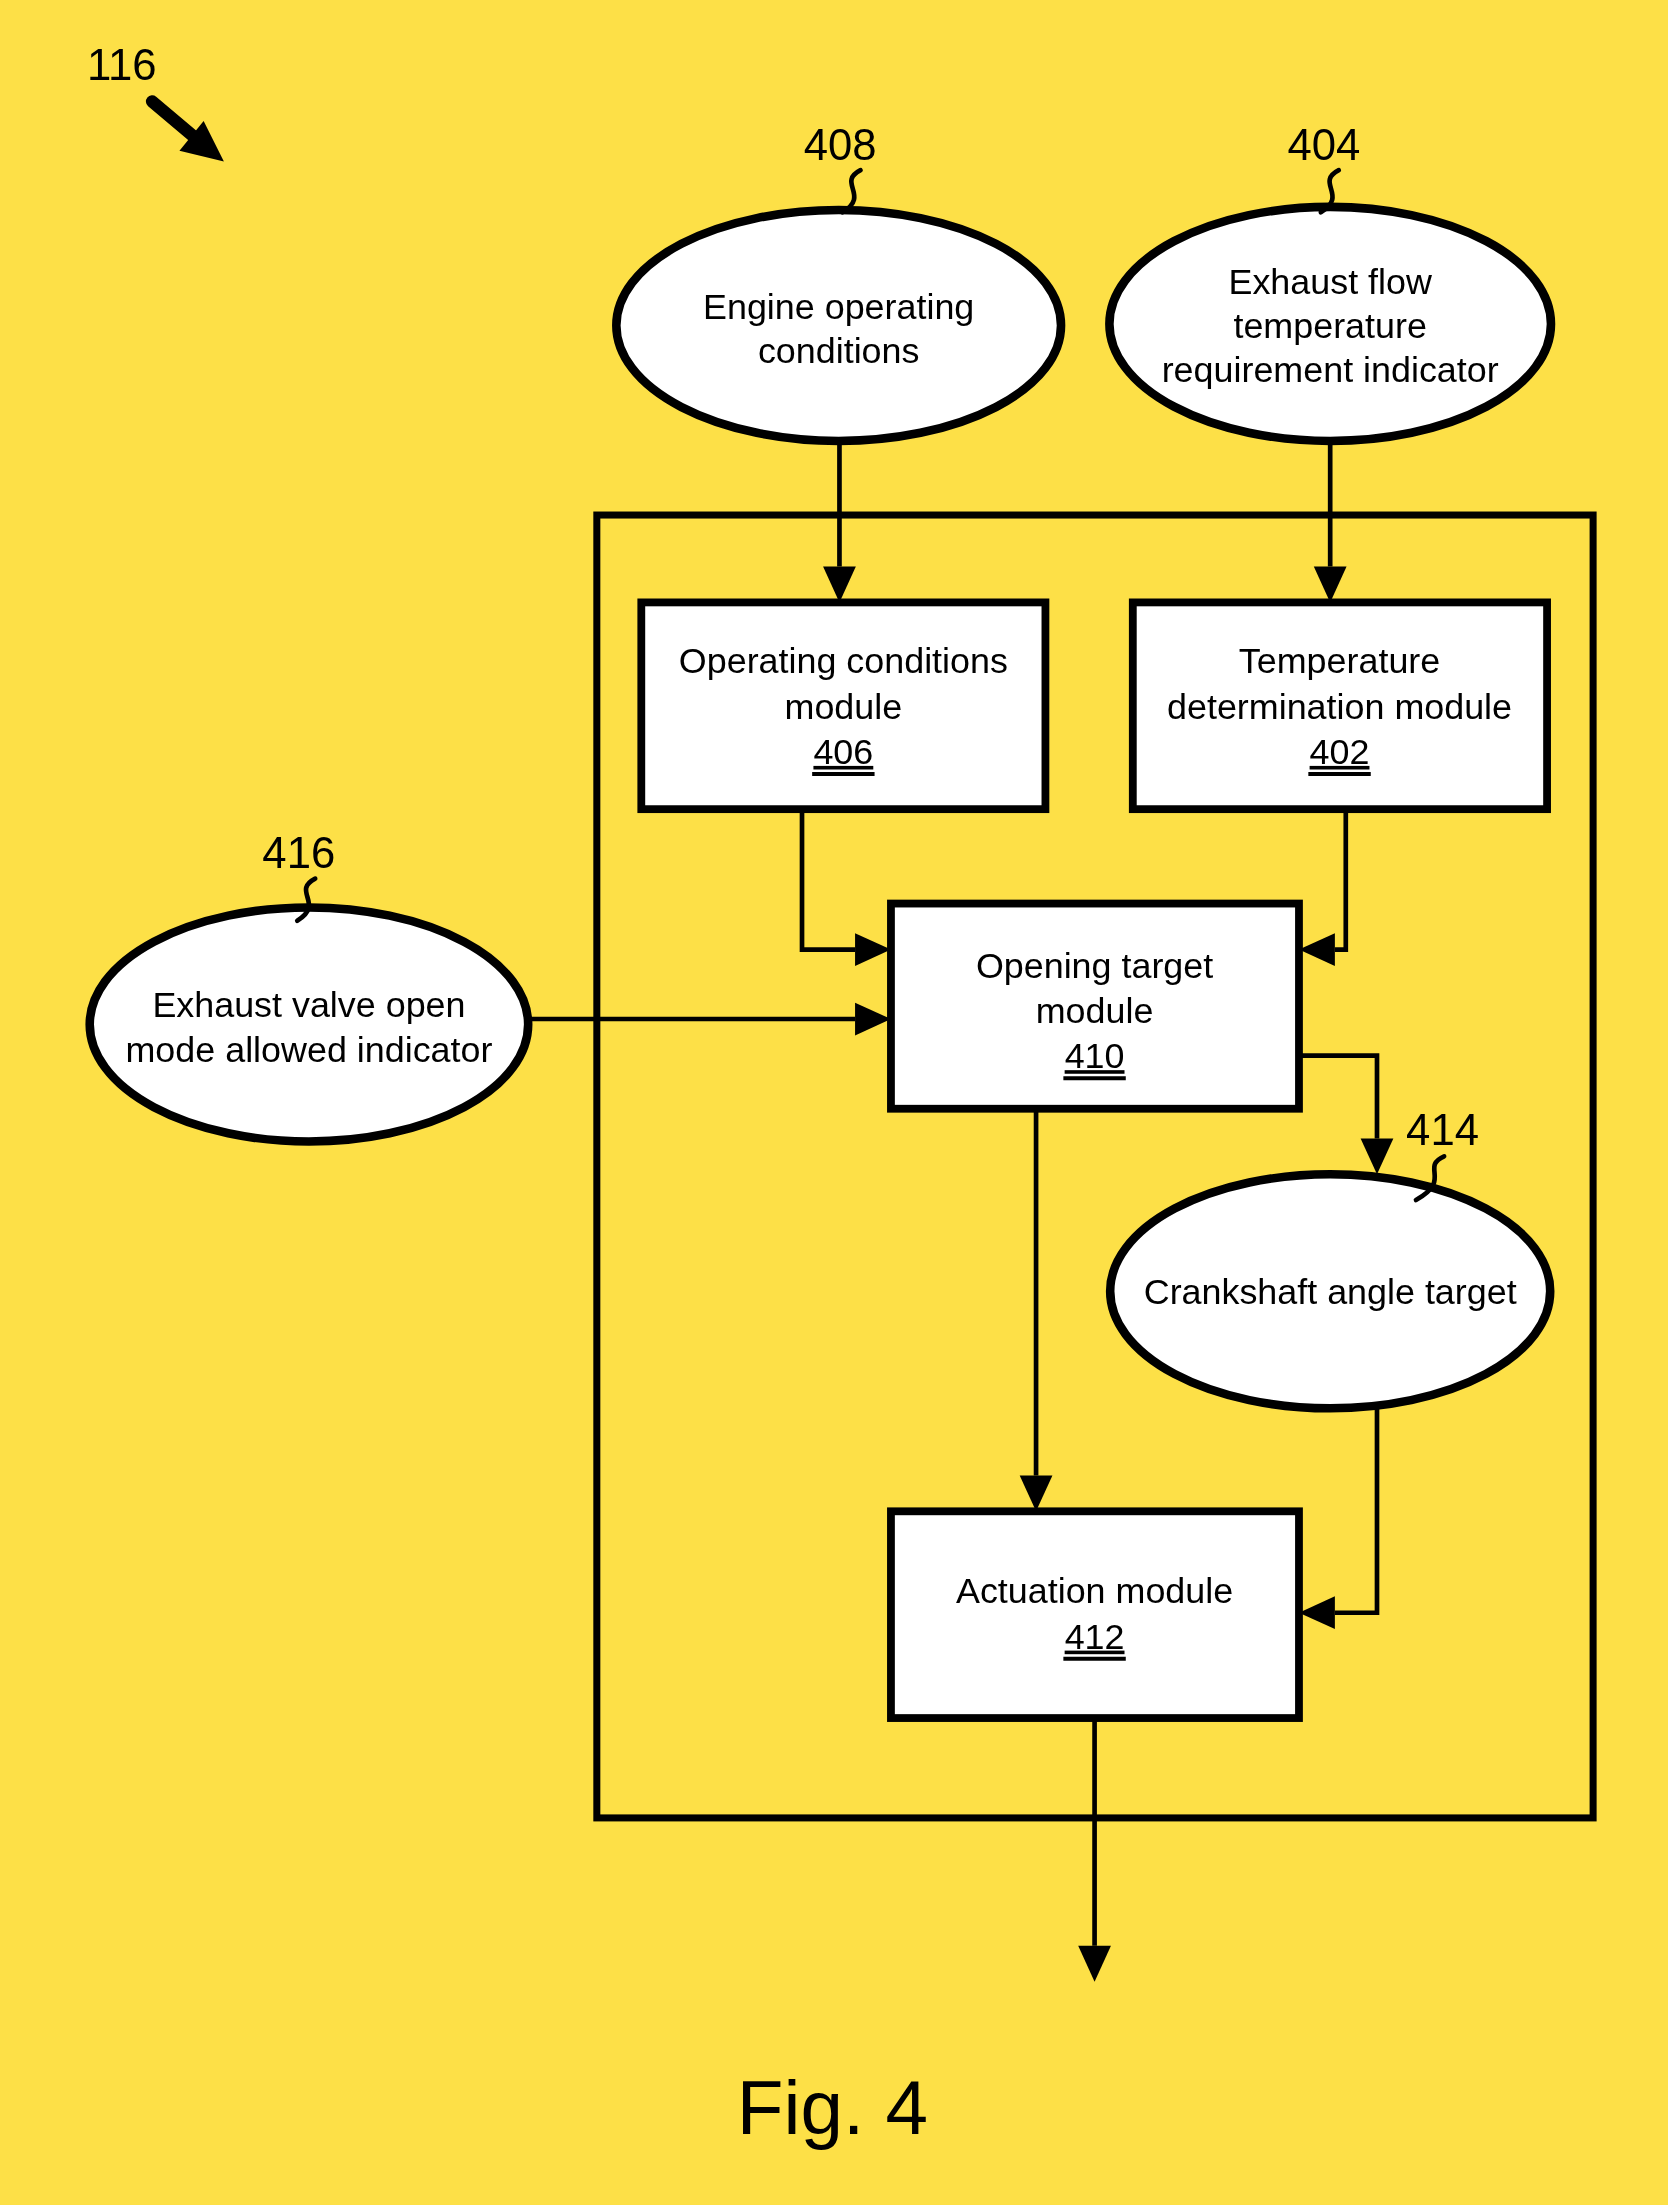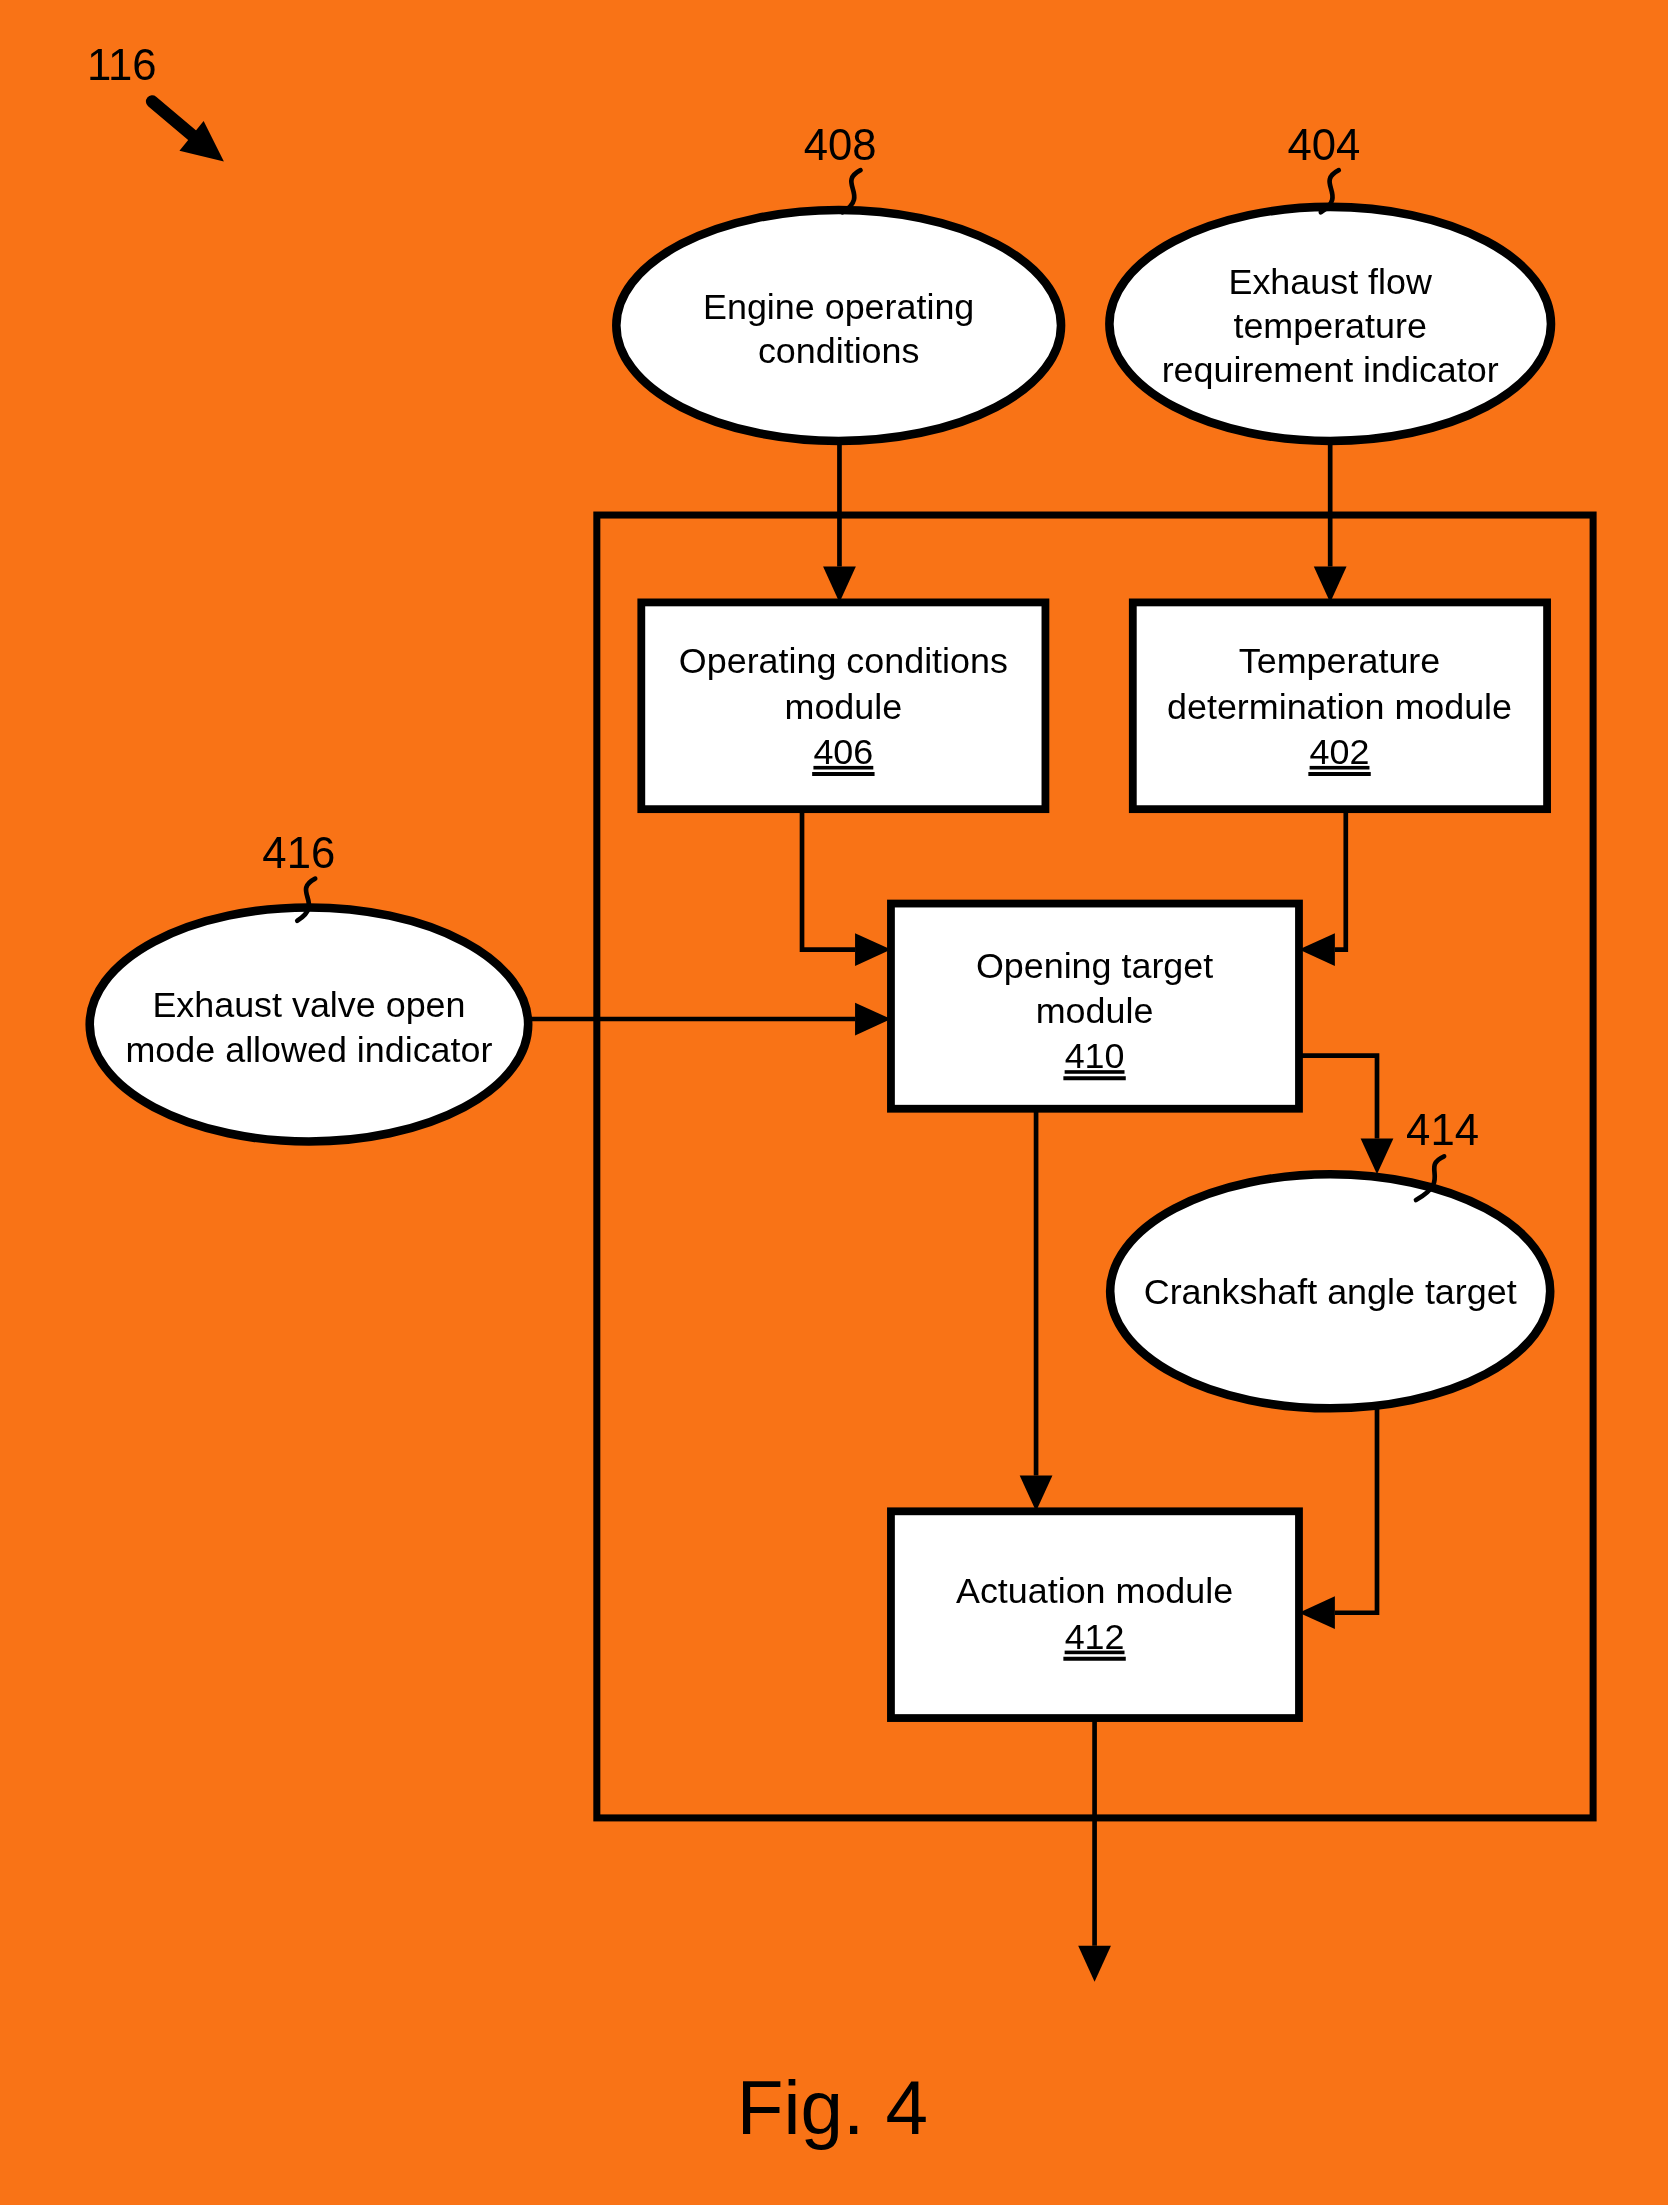"116" .stage { background: #f97316 -> #fde047 }
